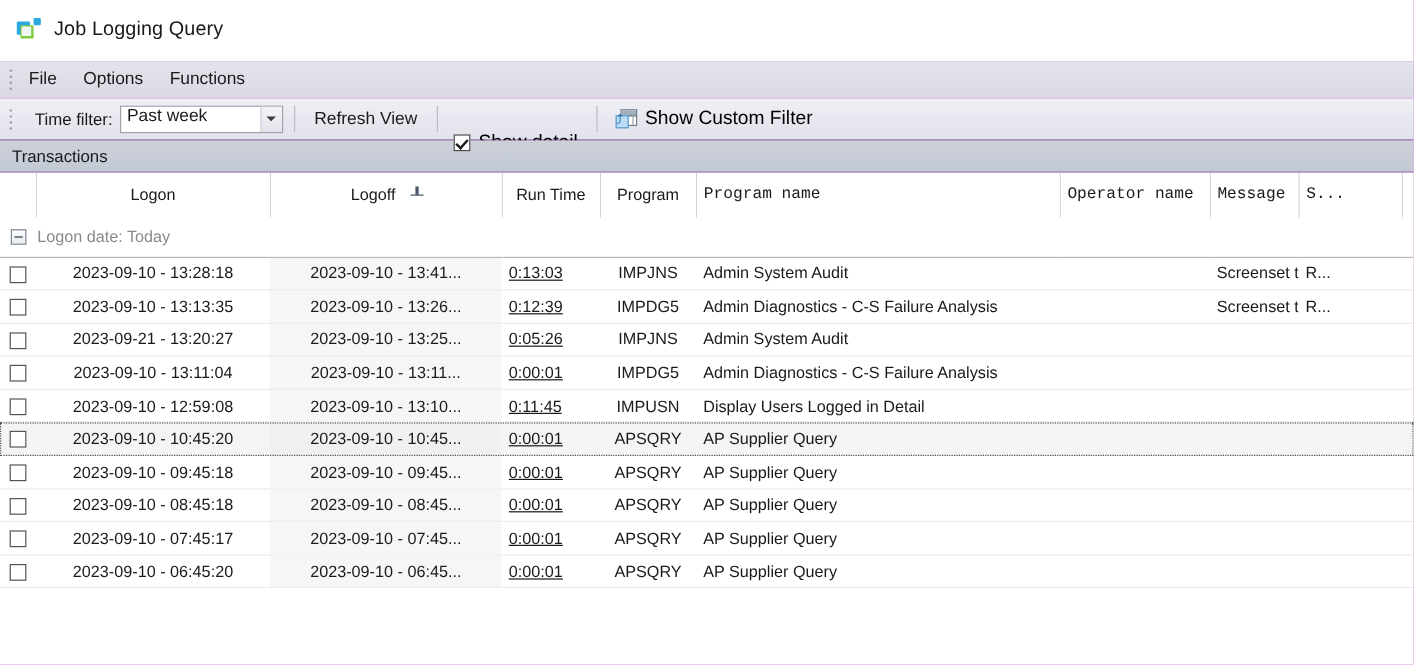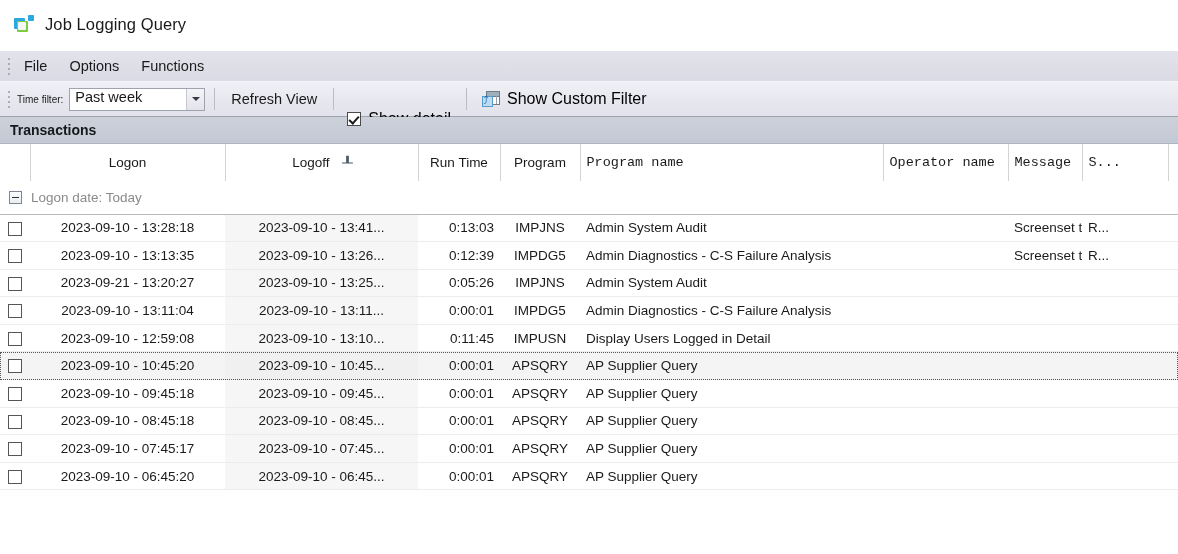"Time filter:" .tb-label { font-size: 10px -> 14px; margin-left: 4px -> 16px }
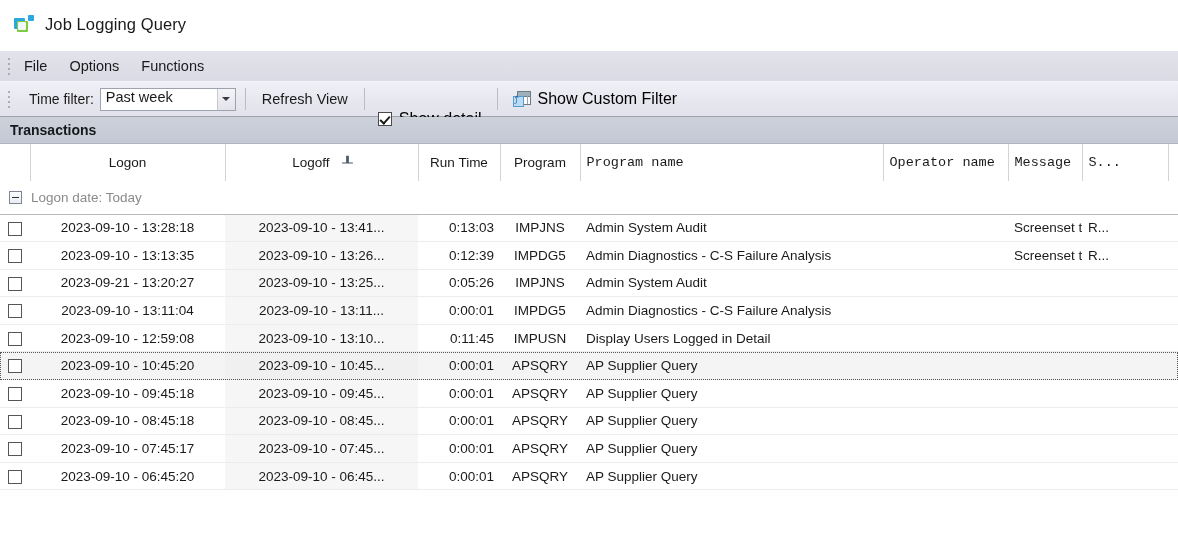"Transactions" .section-band .stitle { font-weight: bold -> normal }
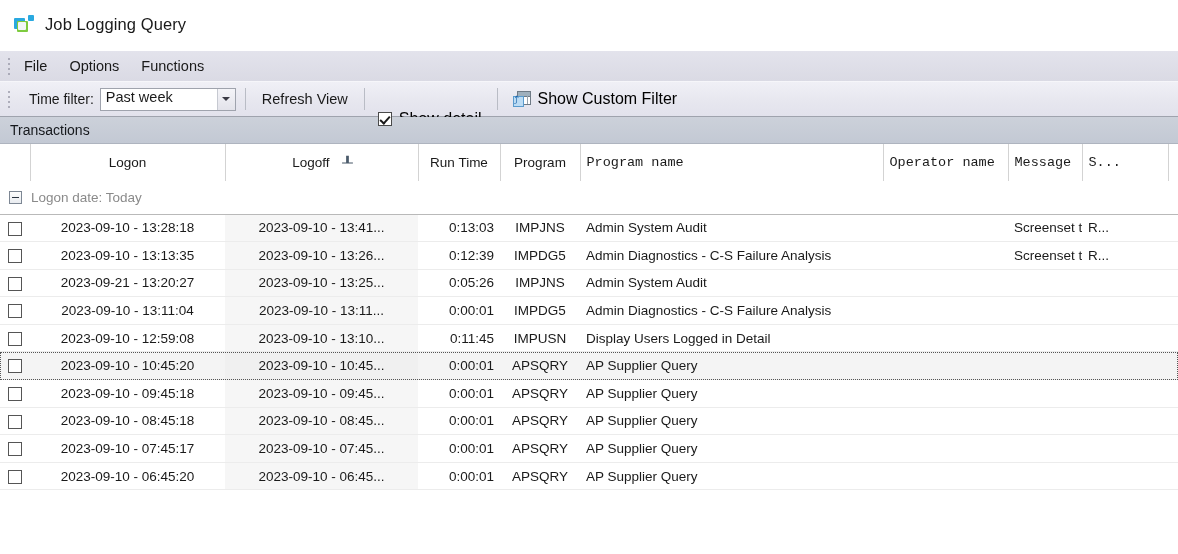"0:13:03" td.cell-runtime { text-align: right -> left; text-decoration: none -> underline }
